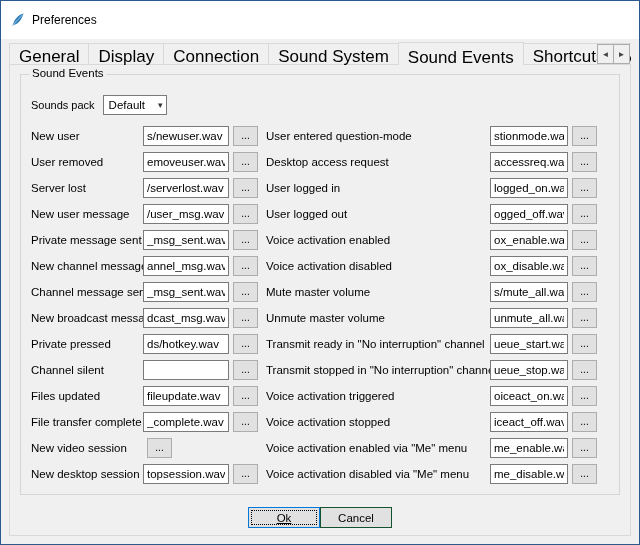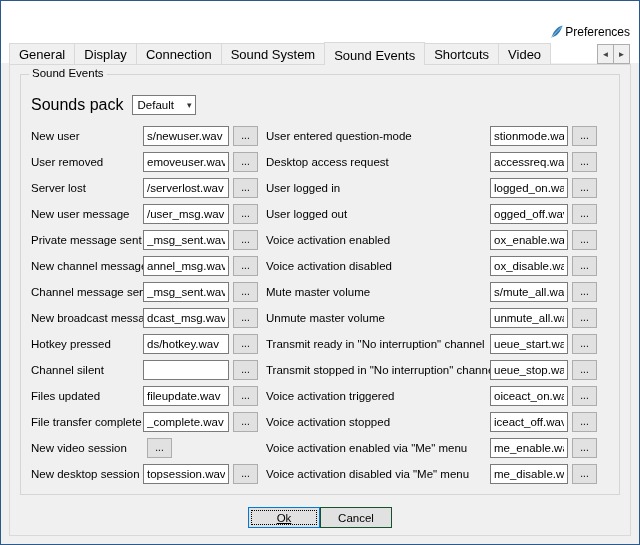"Preferences" .titlebar { gap: 0 -> 6px; justify-content: flex-end -> none; padding: 16px 9px -> 4px 9px }
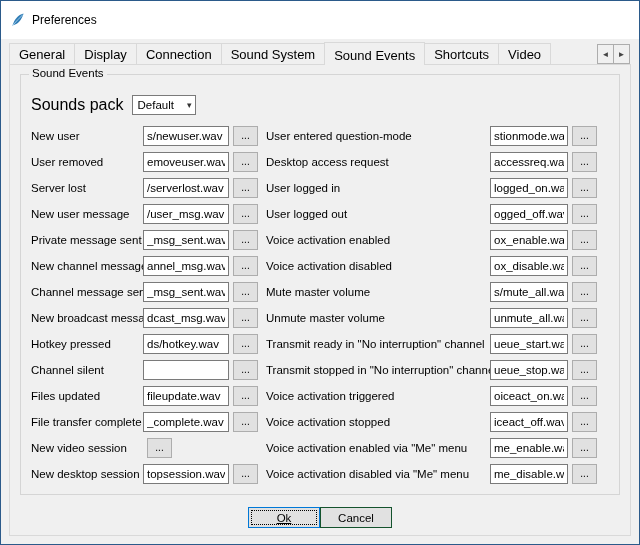"General" .tab { font-size: 13px -> 17px }
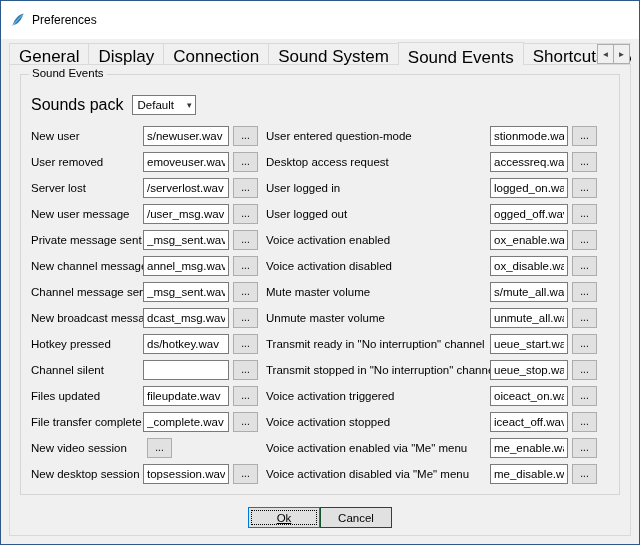"Sounds pack" .sp-label { font-size: 16px -> 11px }
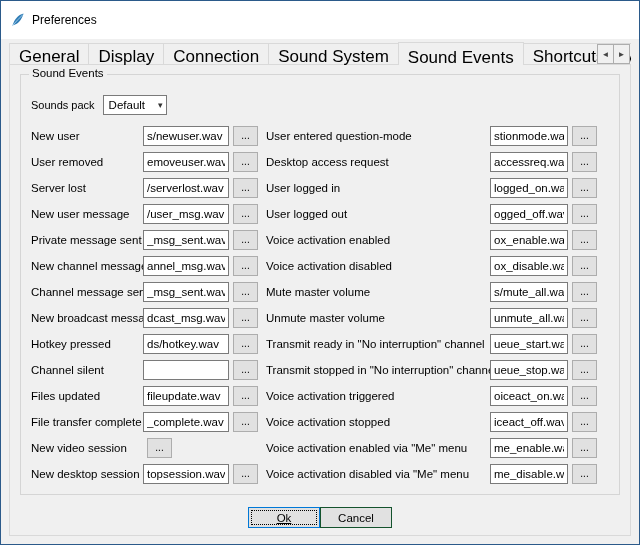"Hotkey pressed" span.evt-label { text: Hotkey -> Private }
